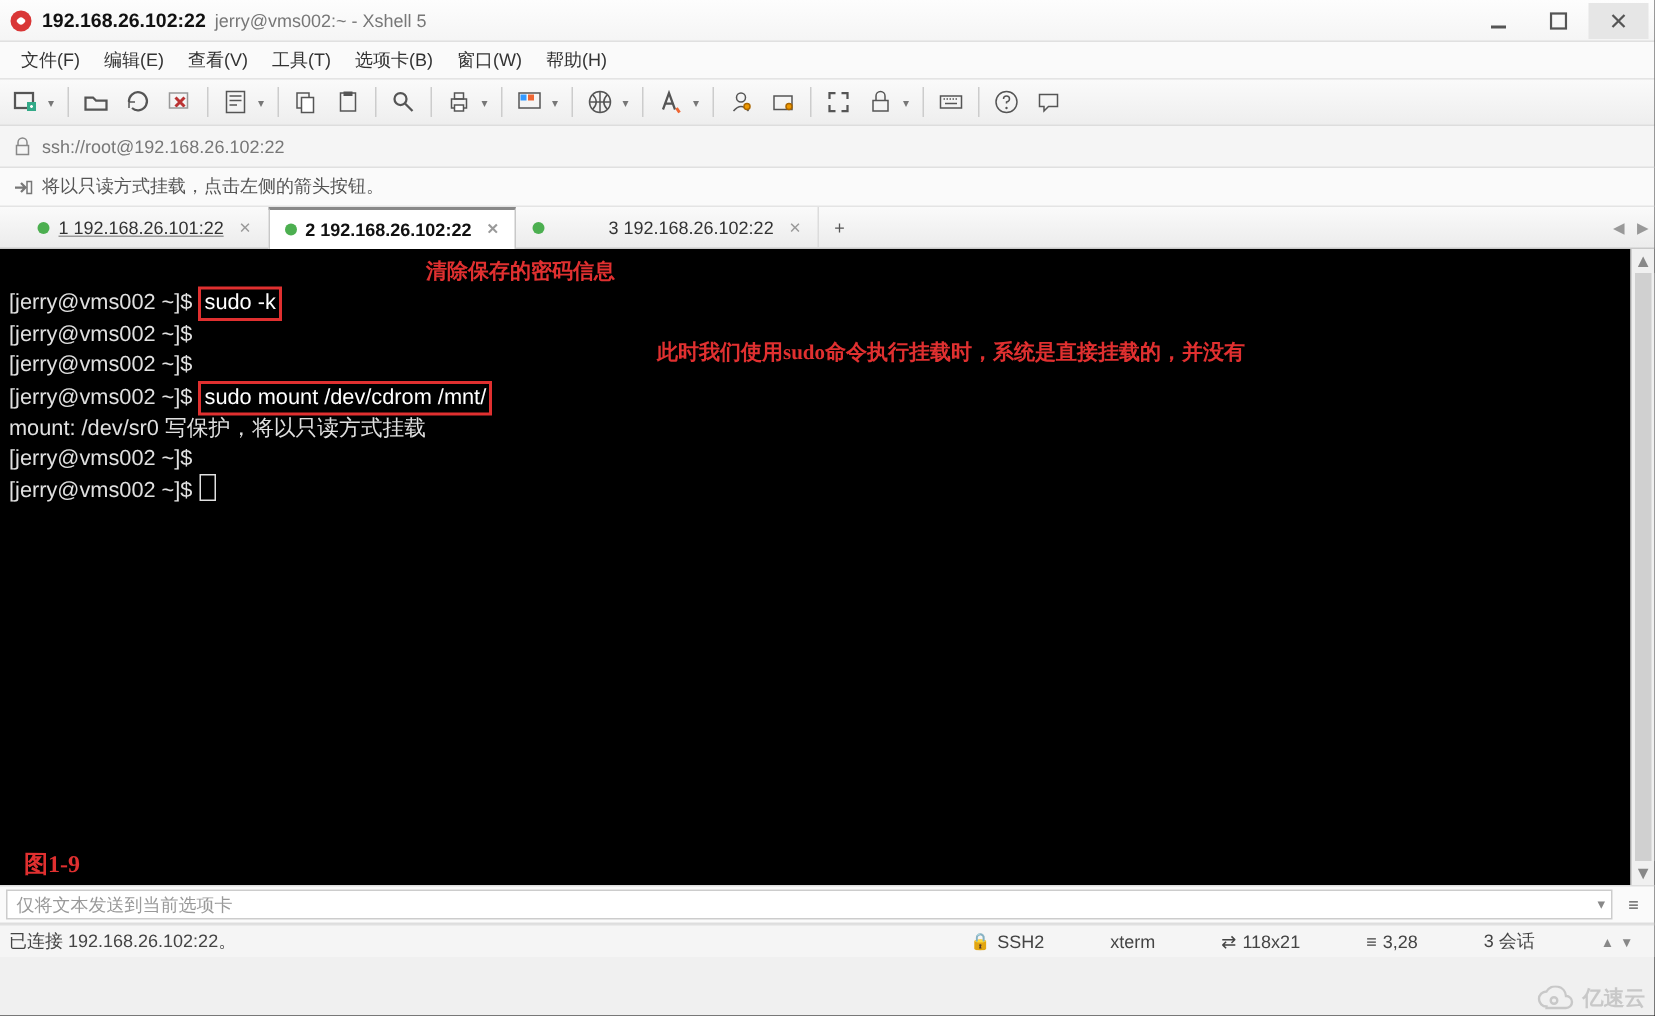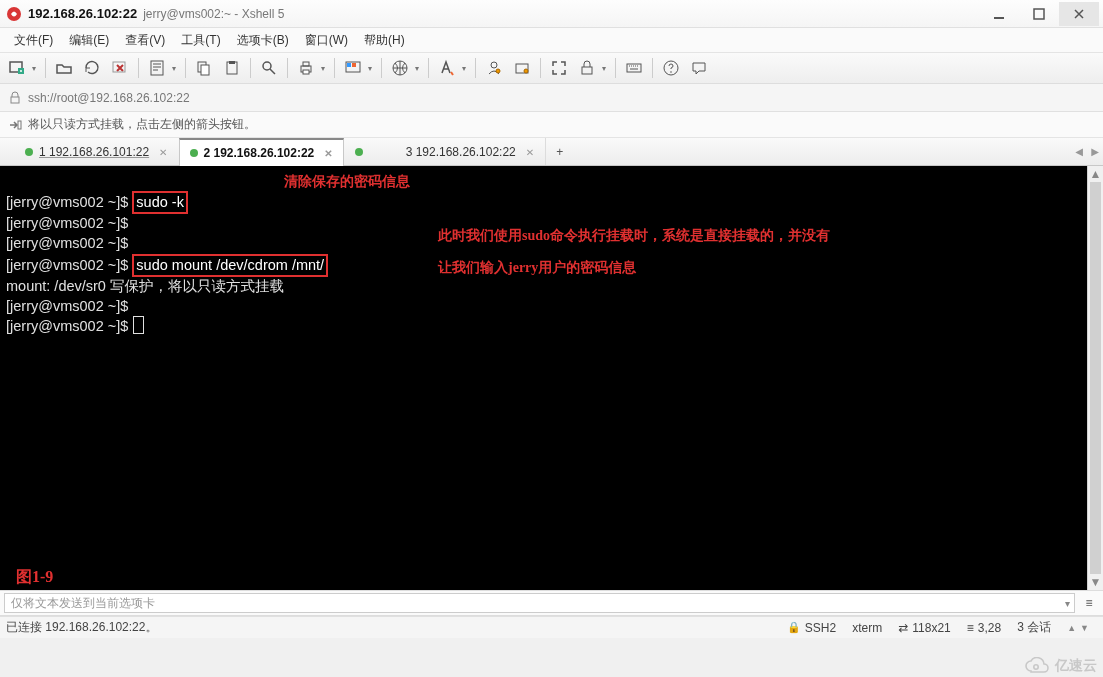"让我们输入jerry用户的密码信息" div.note { html: <div>让我们输入jerry用户的密码信息</div> -> none }
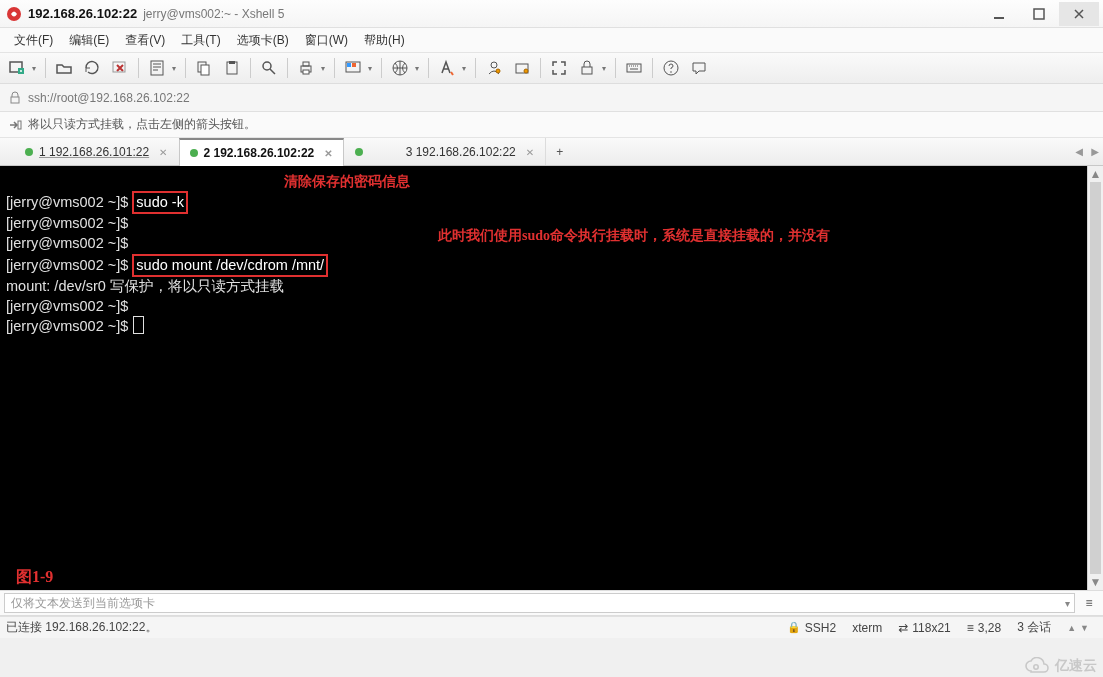"已连接 192.168.26.102:22。" .statusbar { gap: none -> 28px }
